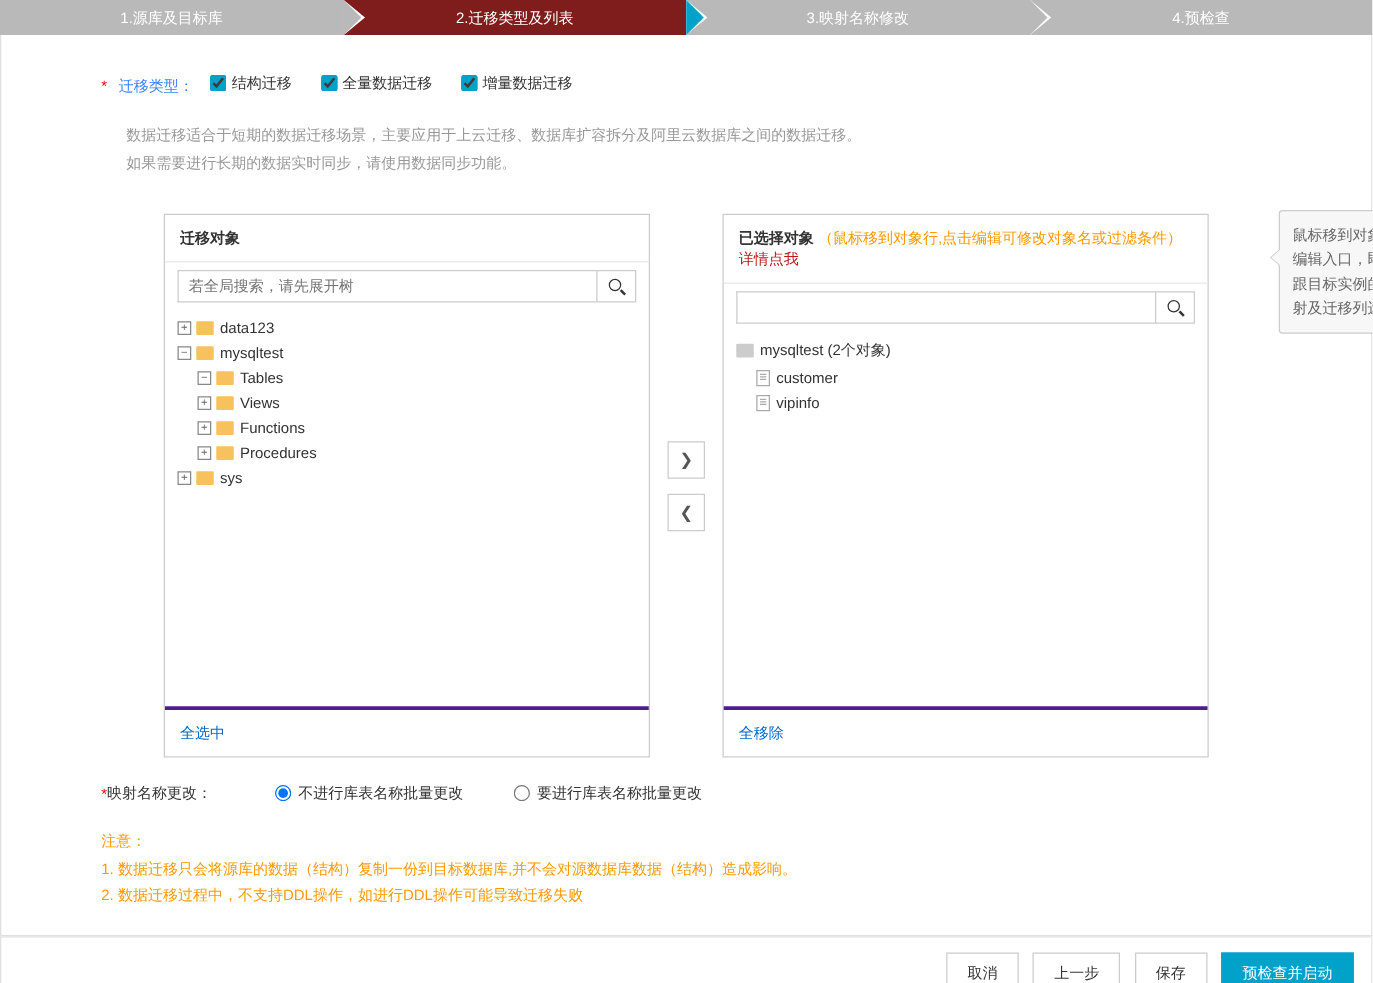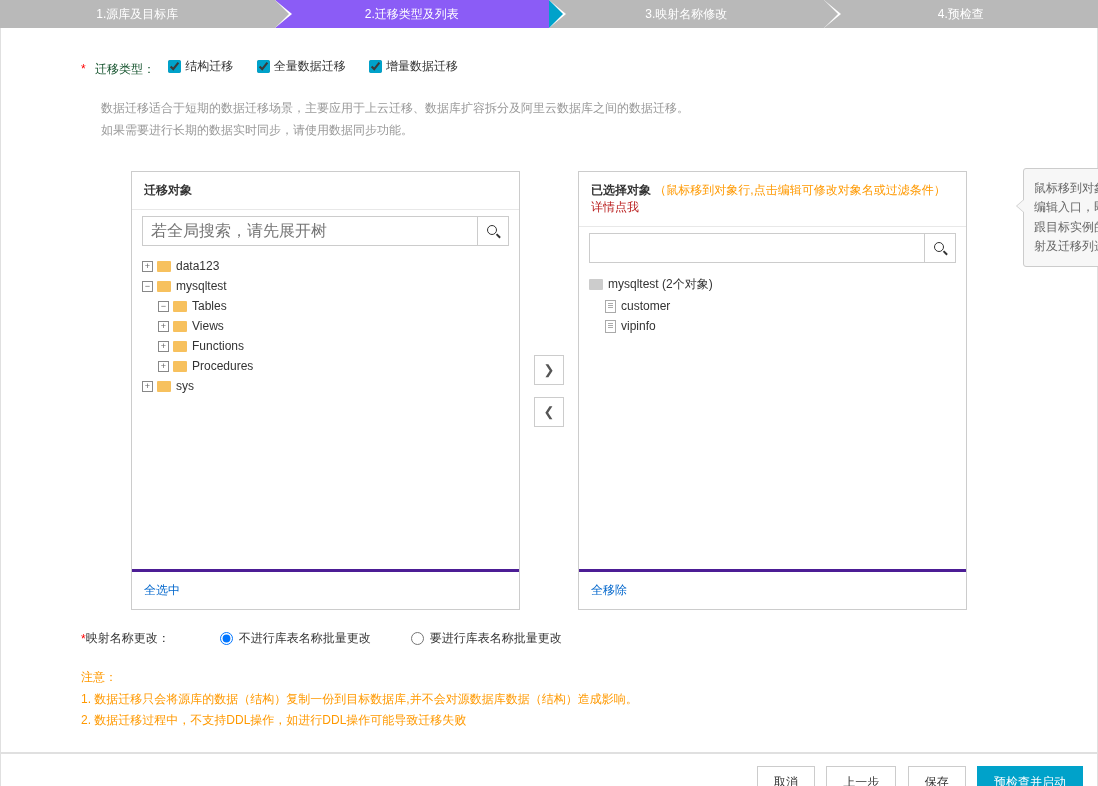"2.迁移类型及列表" .step.active { background: #8b5cf6 -> #7f1d1d }
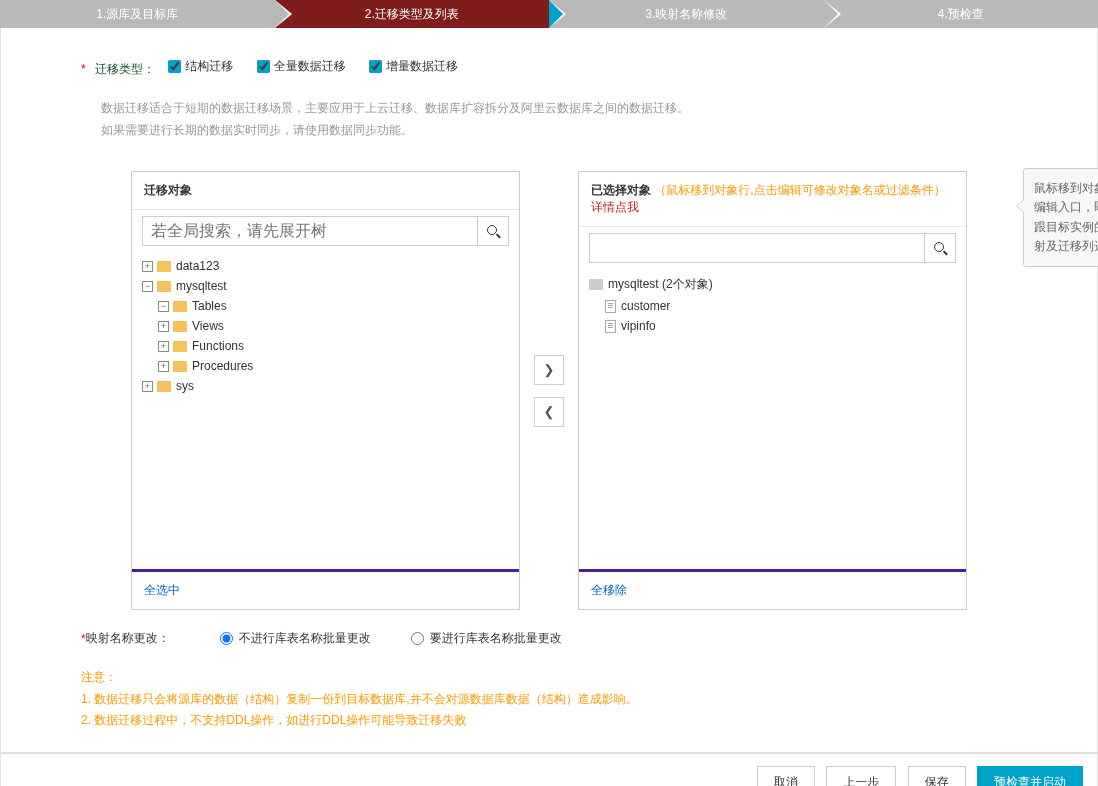"迁移类型：" .label { color: #14532d -> #3b82f6 }
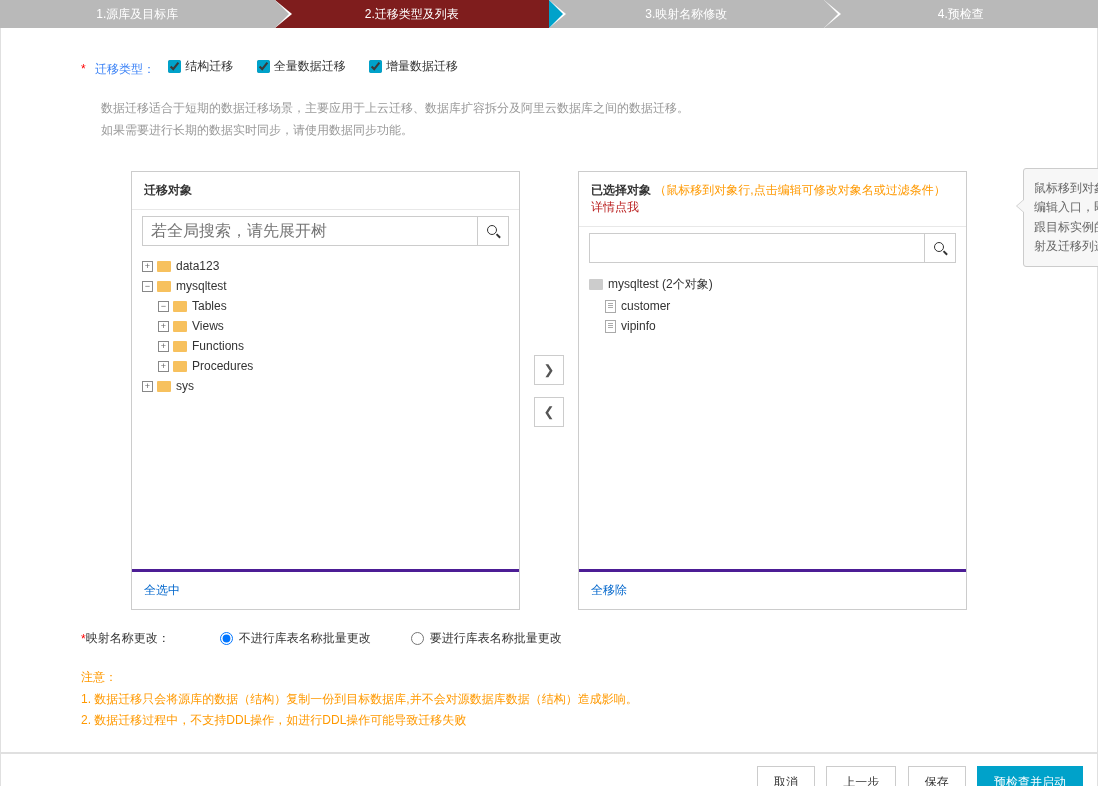"若全局搜索，请先展开树" .search-row input { font-size: 16px -> 12px }
